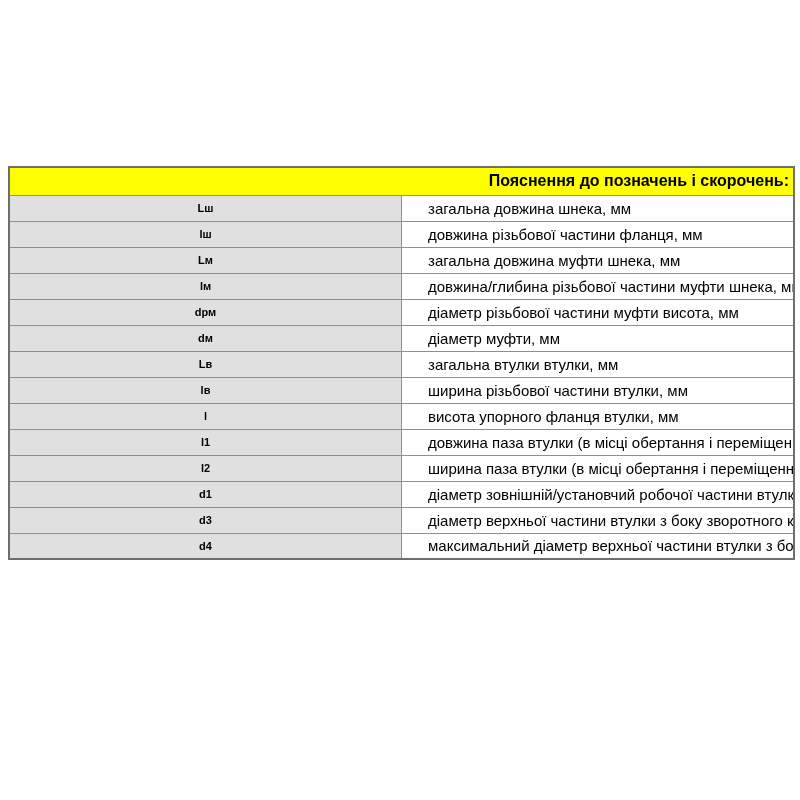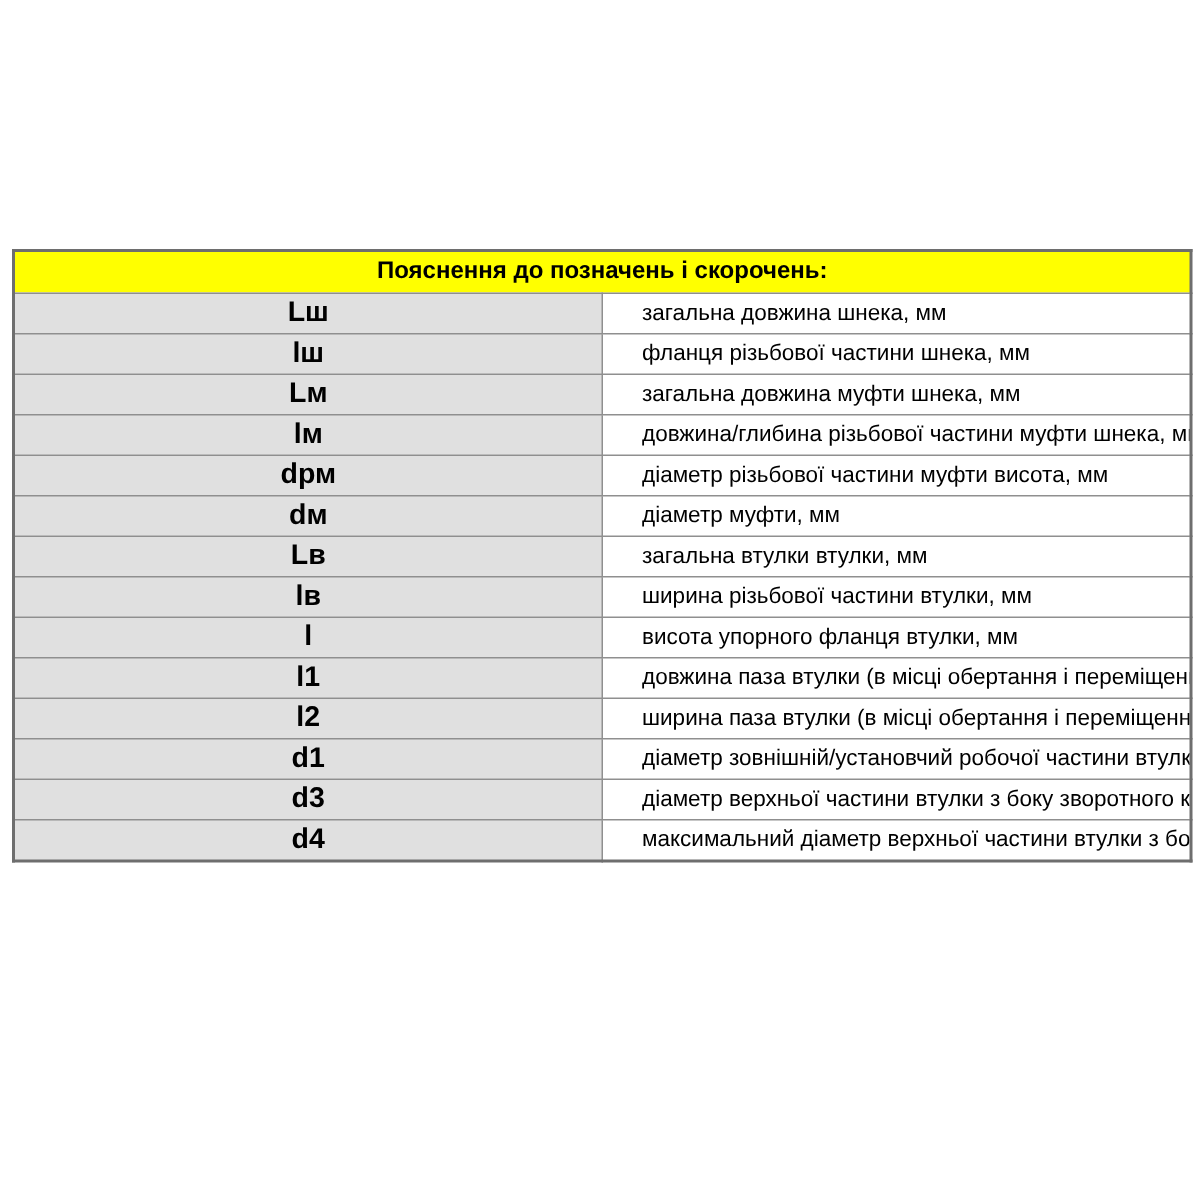"Пояснення до позначень і скорочень:" th.title-cell { text-align: center -> right }
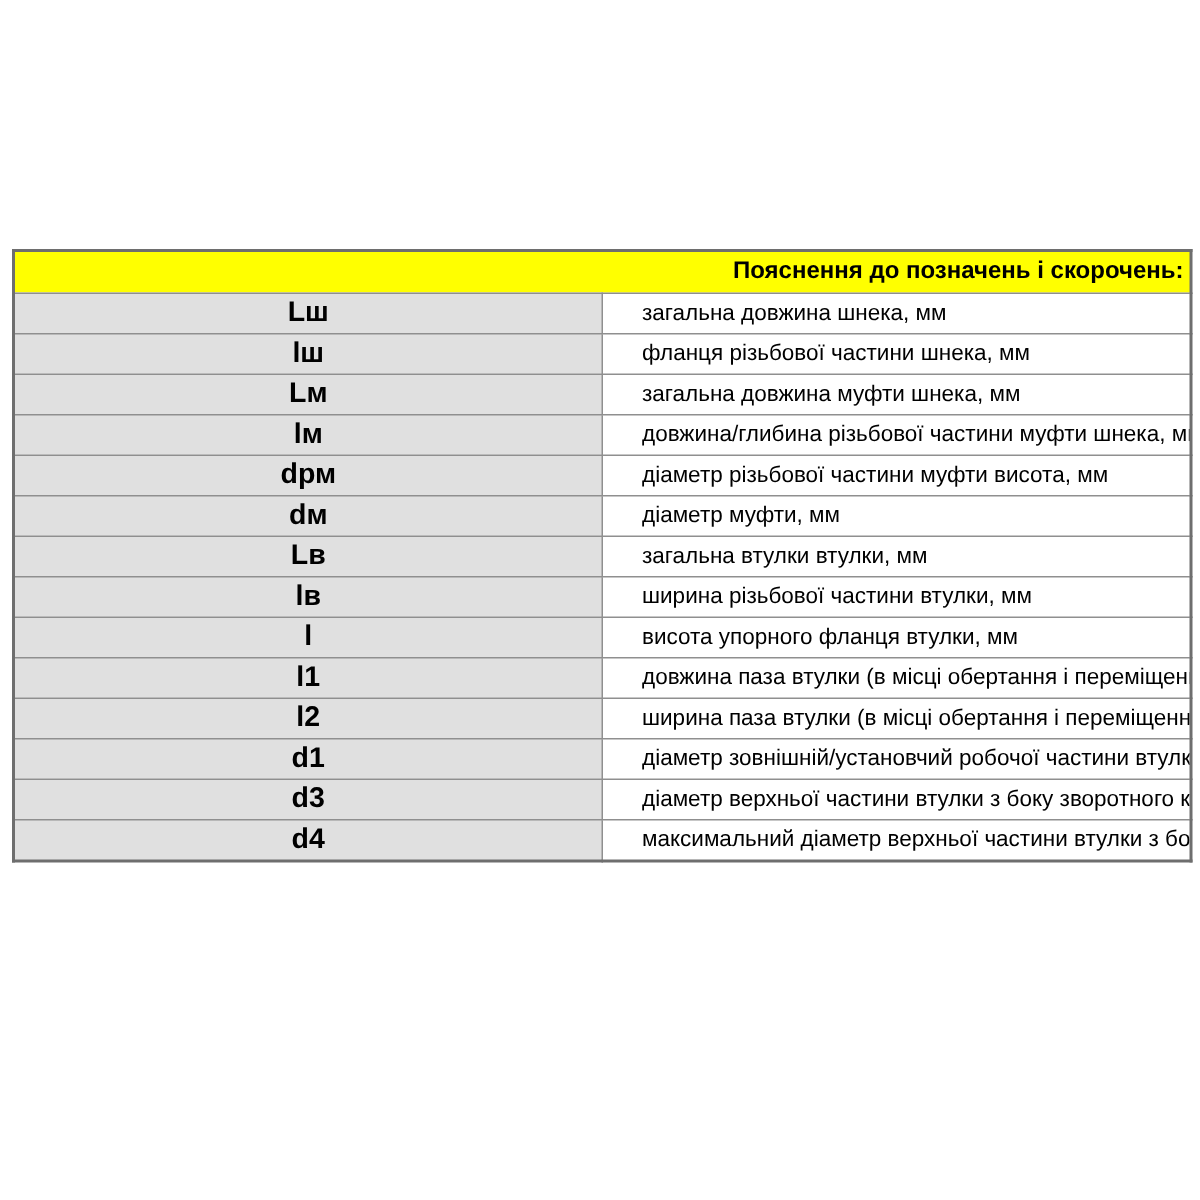"Lш" td.abbr-cell { font-size: 19px -> 11px }
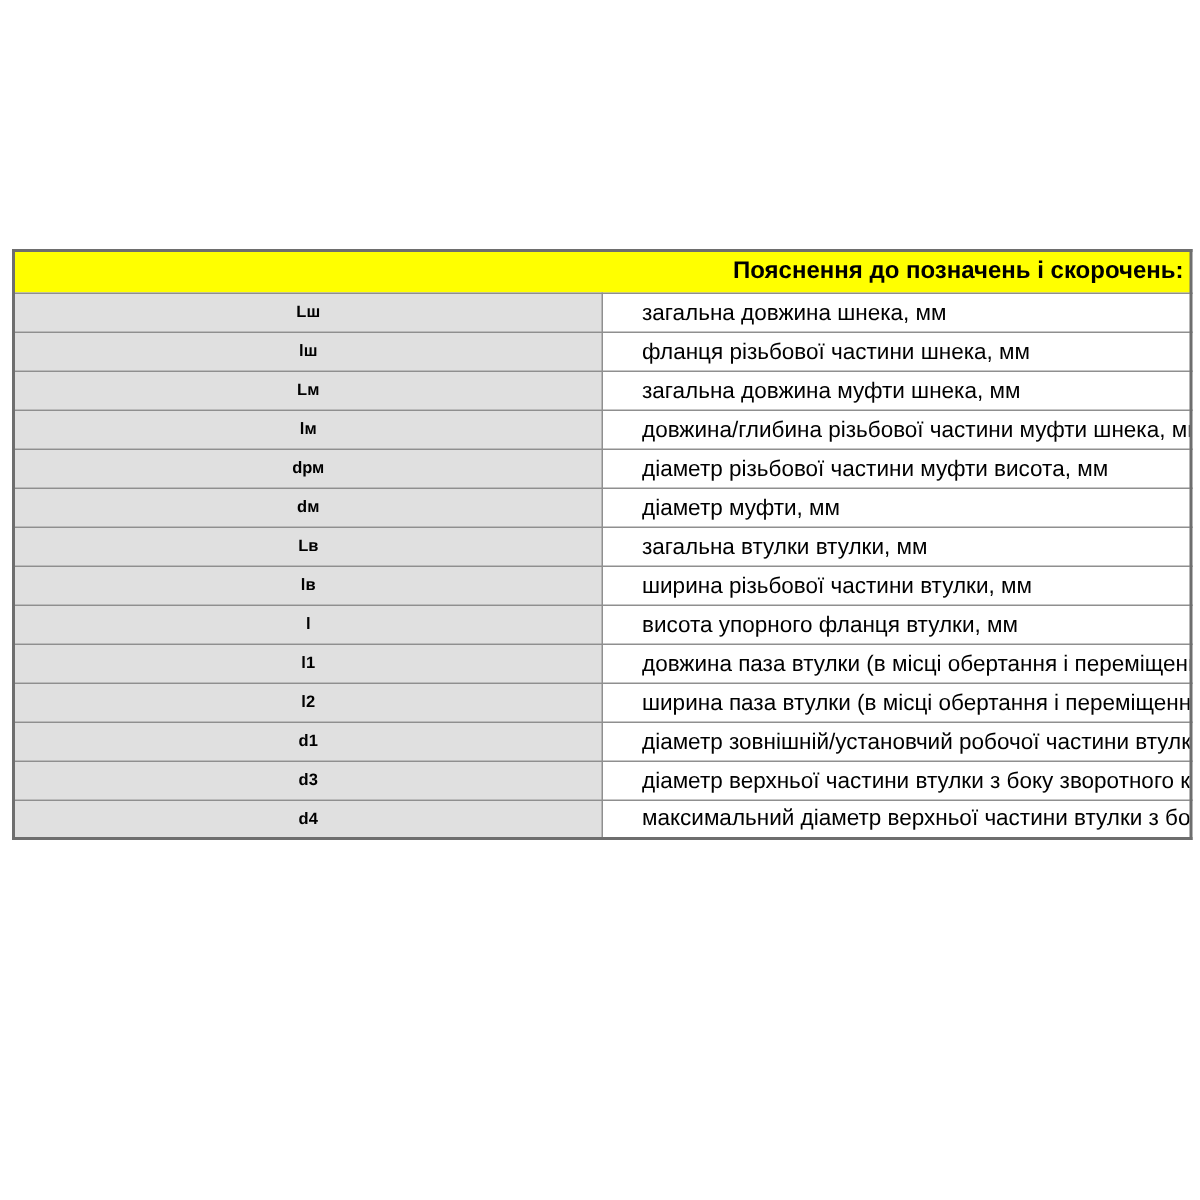"фланця різьбової частини шнека, мм" td.desc-cell { text: фланця різьбової частини шнека -> довжина різьбової частини фланця }
